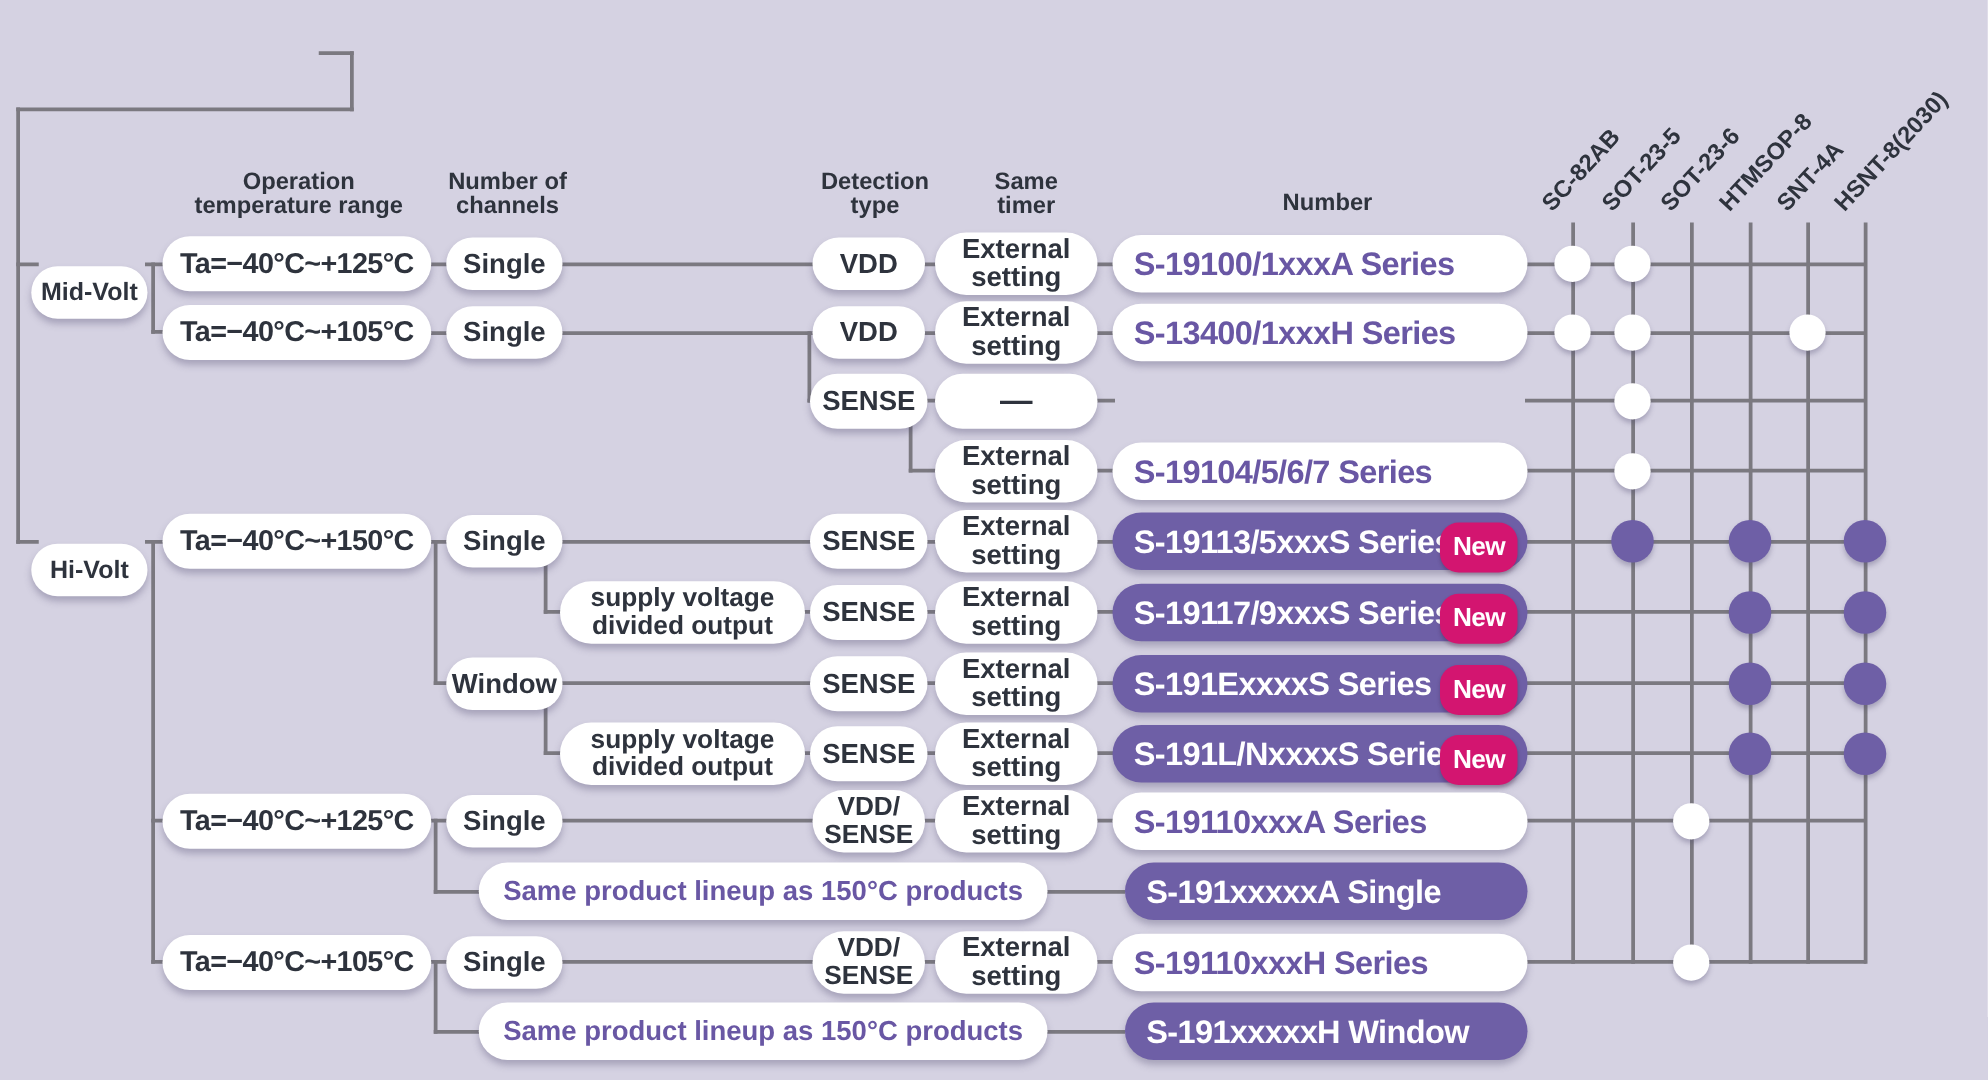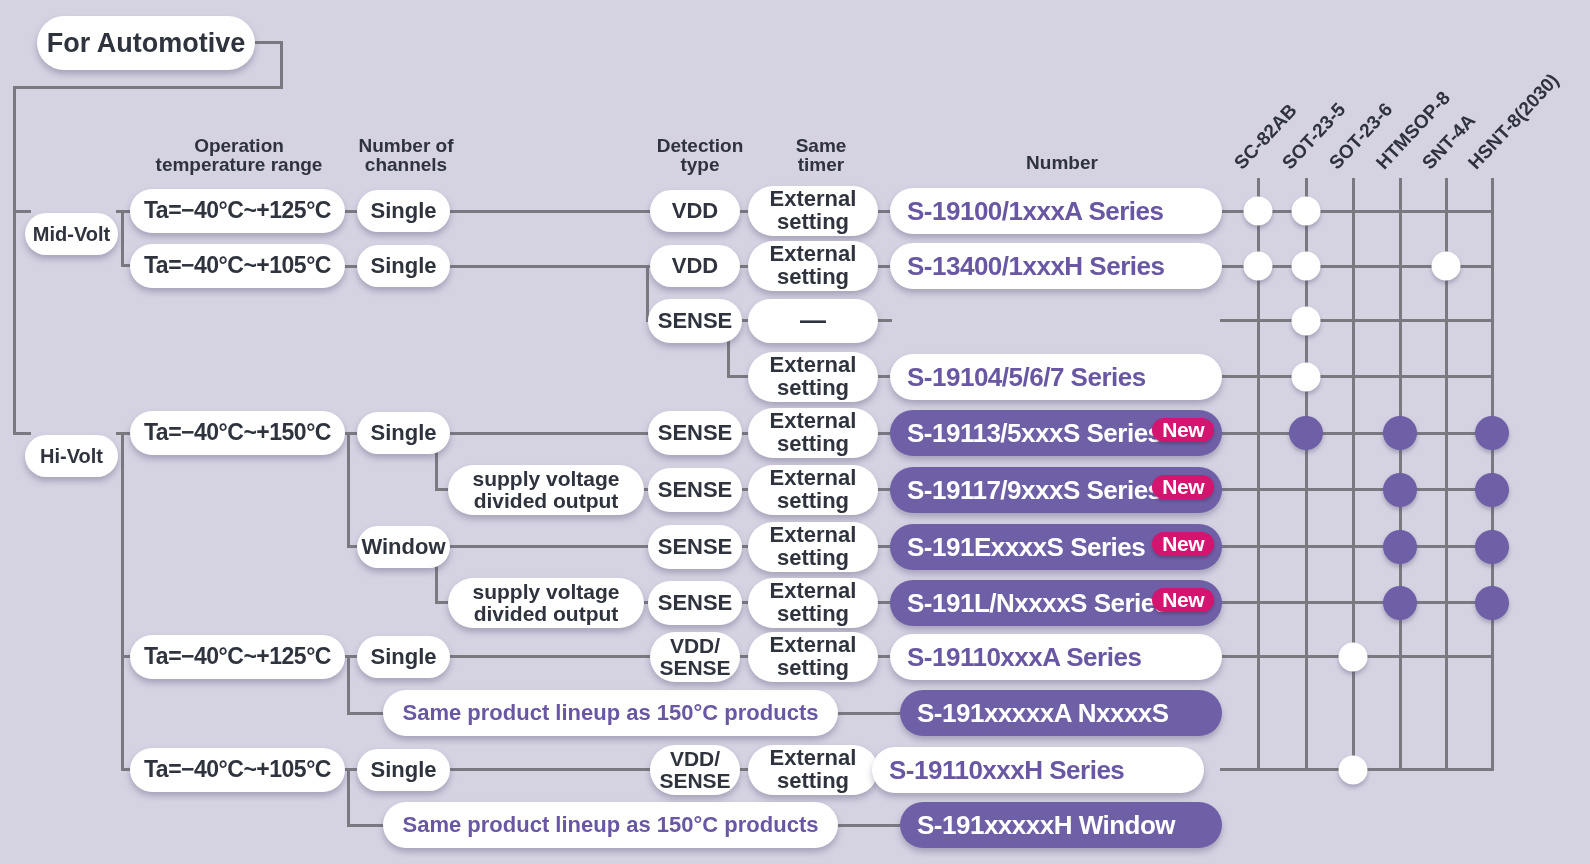"For Automotive" div.pill { html: <div>For Automotive</div> -> none }
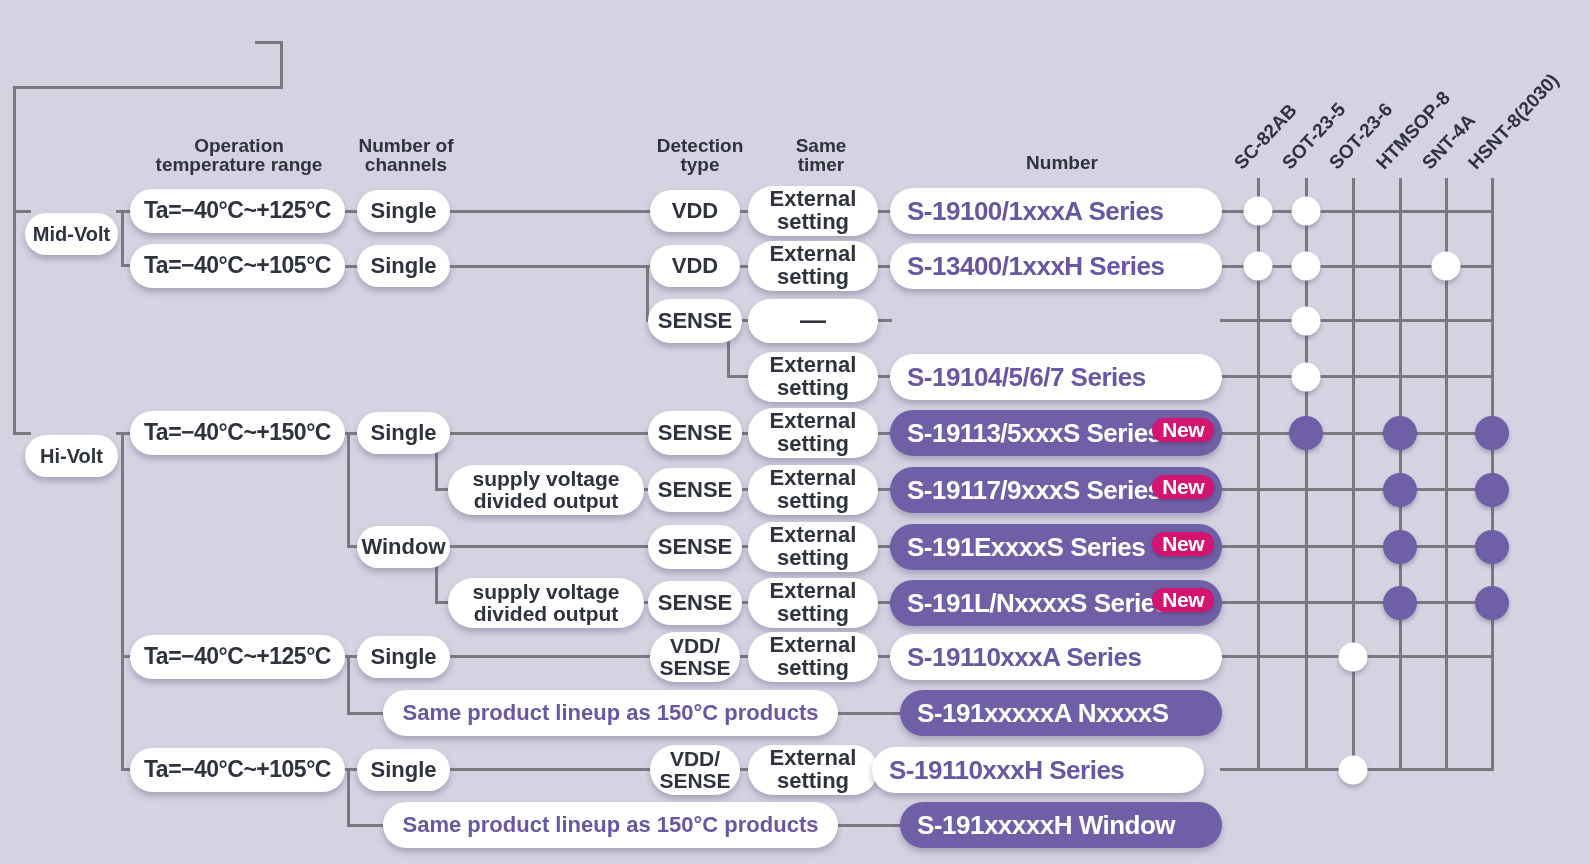"New" .badge { height: 24px -> 40px }
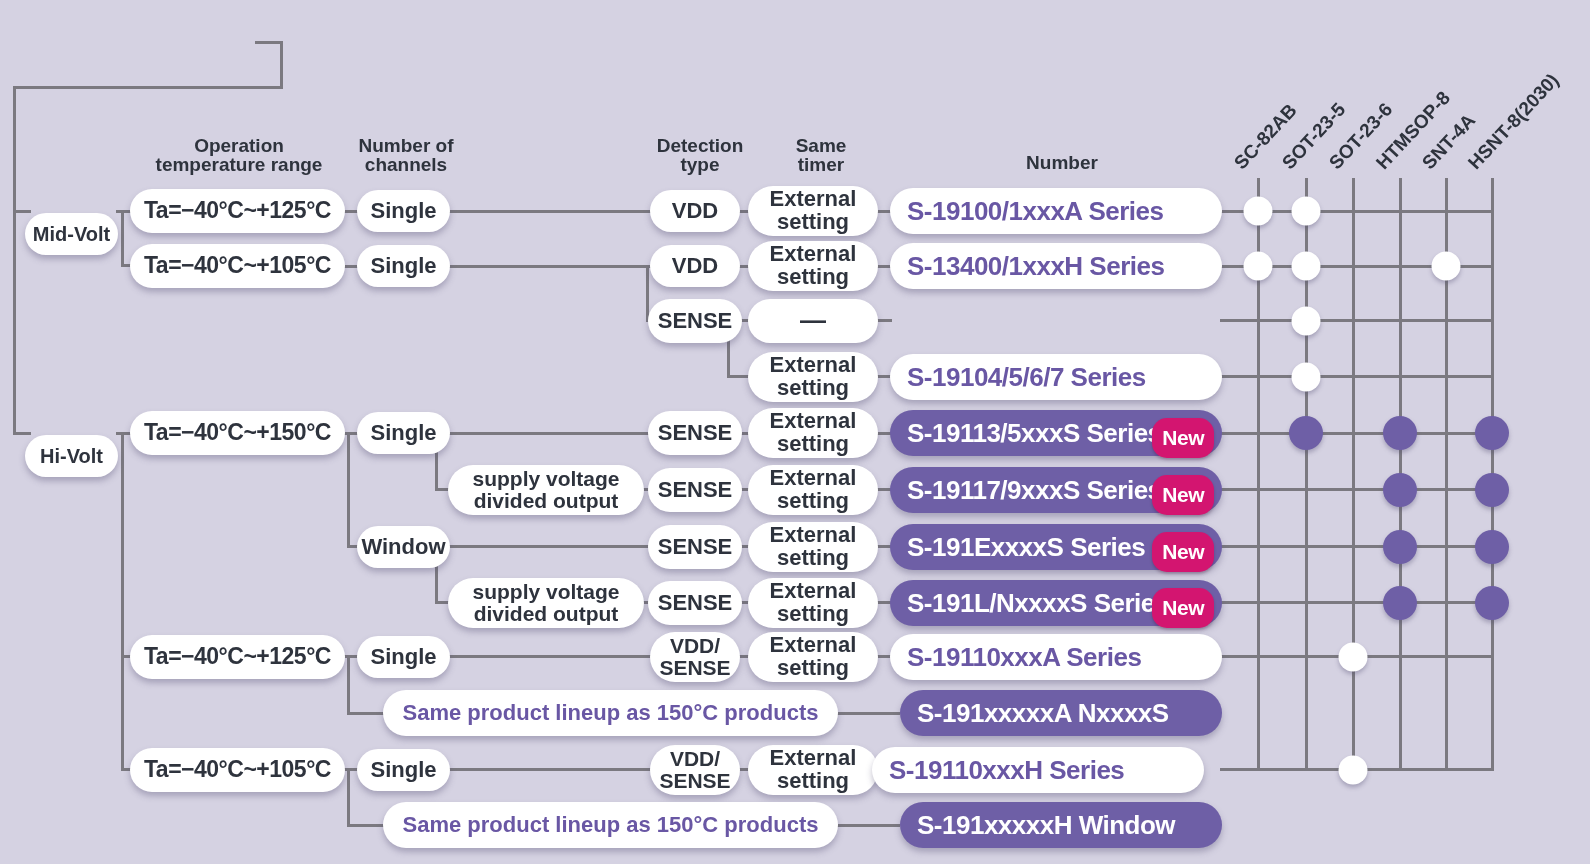"S-191xxxxxA NxxxxS" span.lbl { text: NxxxxS -> Single }
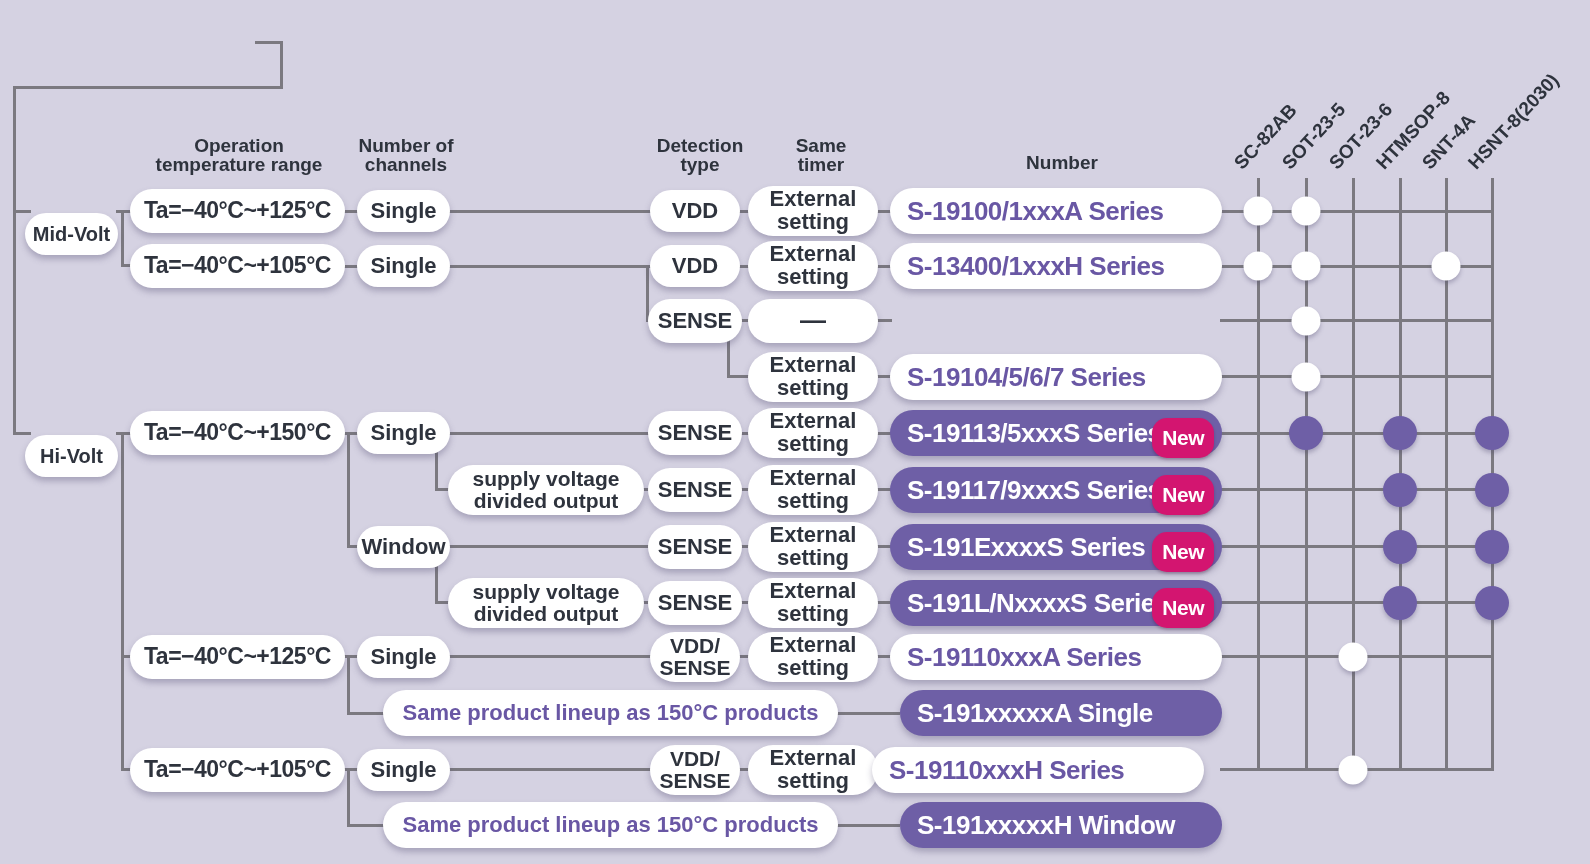"S-19110xxxH Series" div.series { left: 872px -> 890px }
